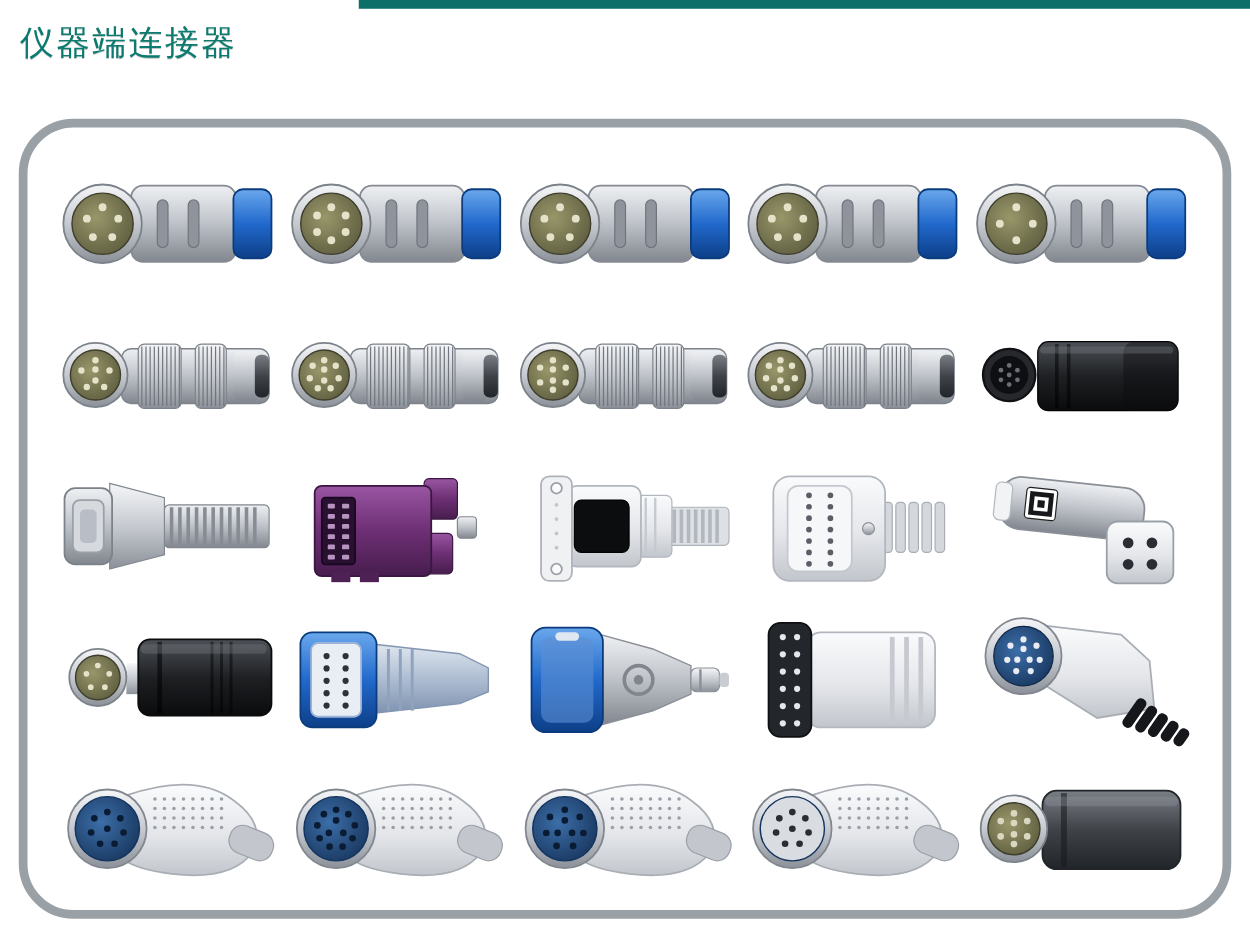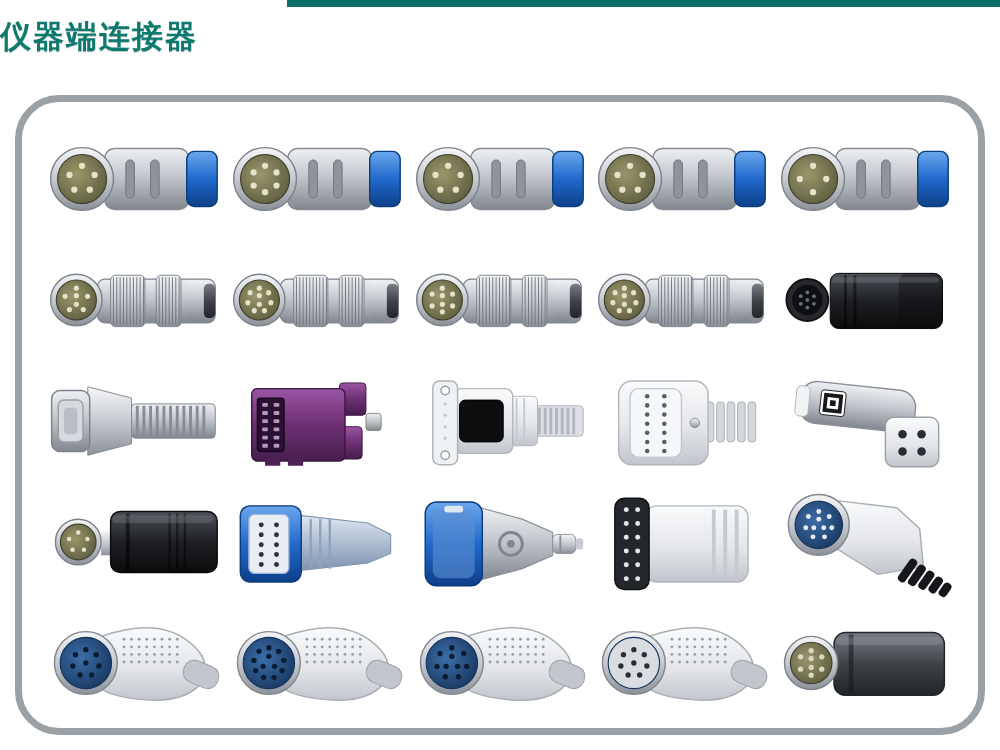"仪器端连接器" .title { font-size: 31px -> 27px; font-weight: bold -> normal; left: 0 -> 16px }
